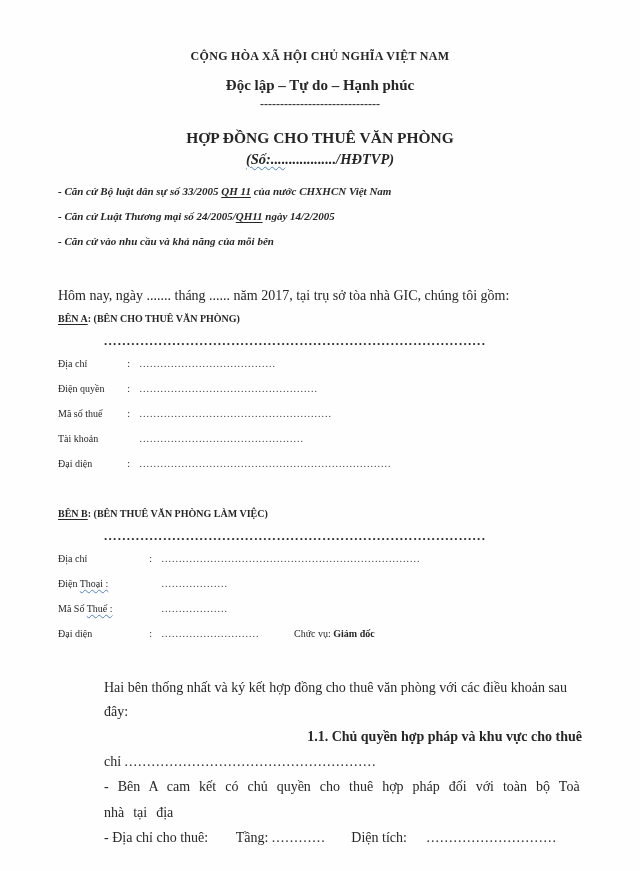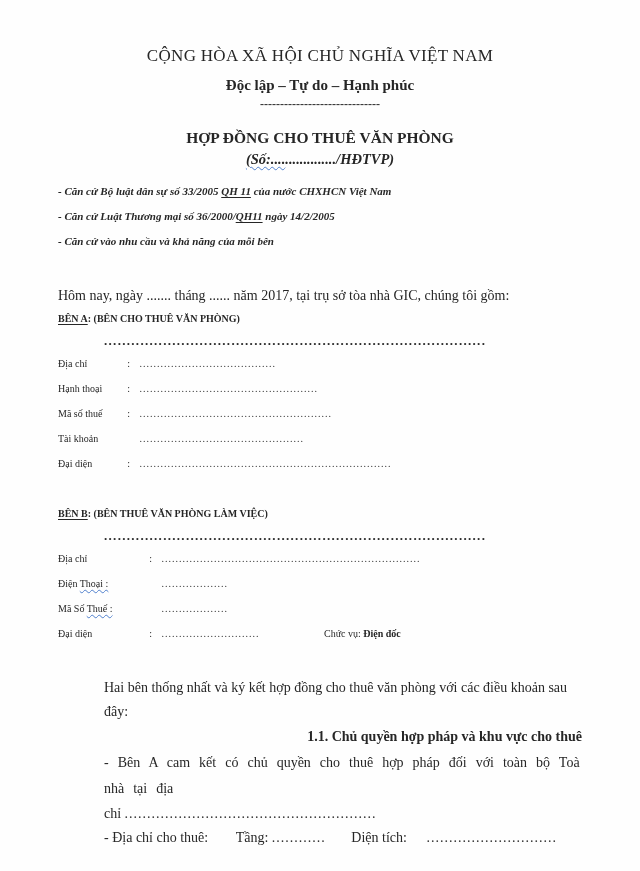"CỘNG HÒA XÃ HỘI CHỦ" .national-title { font-size: 17px -> 12px; font-weight: normal -> bold }
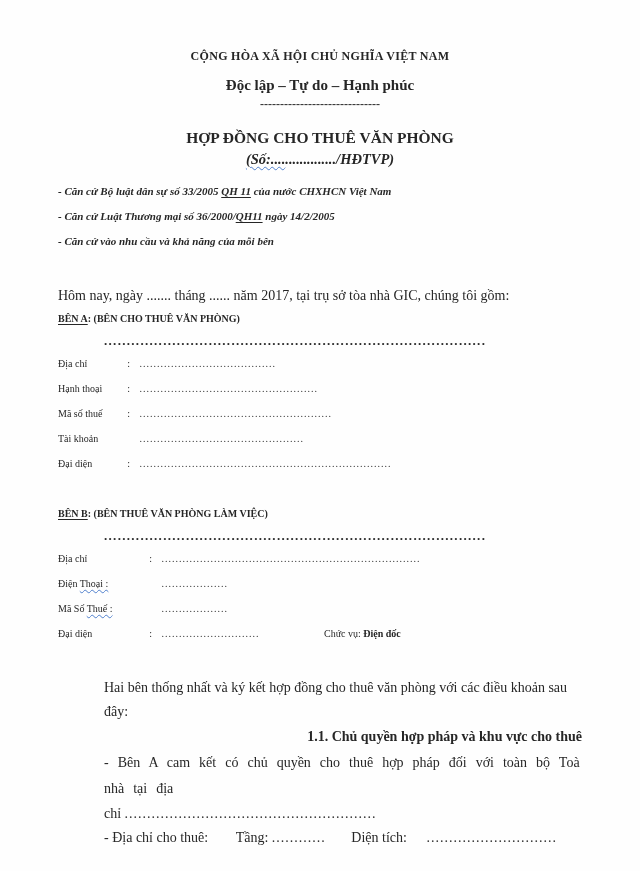"- Căn cứ Luật Thương" span { text: 36/2000/ -> 24/2005/ }
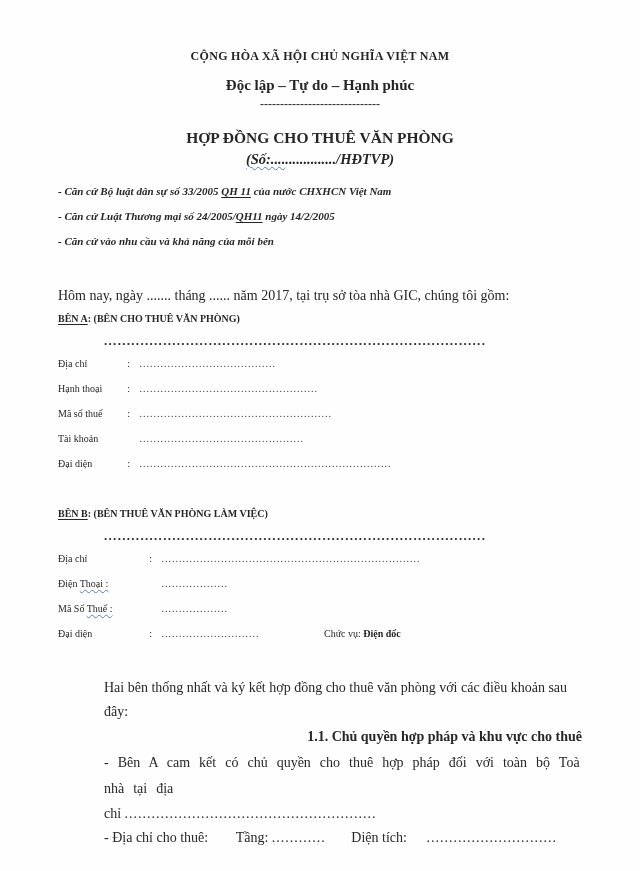"Hạnh thoại" span { text: Hạnh thoại -> Điện quyền }
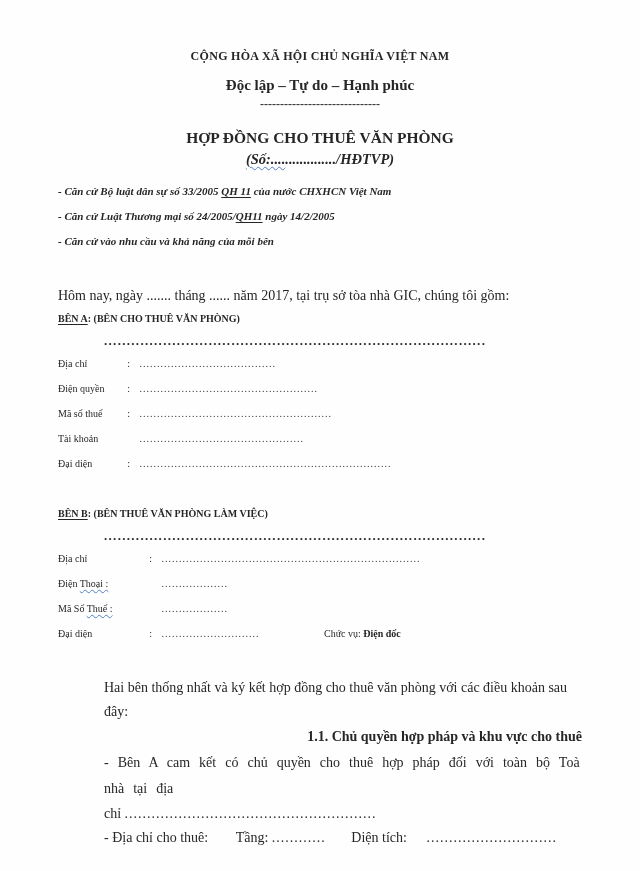"Chức vụ:" .chucvu { margin-left: 62px -> 32px }
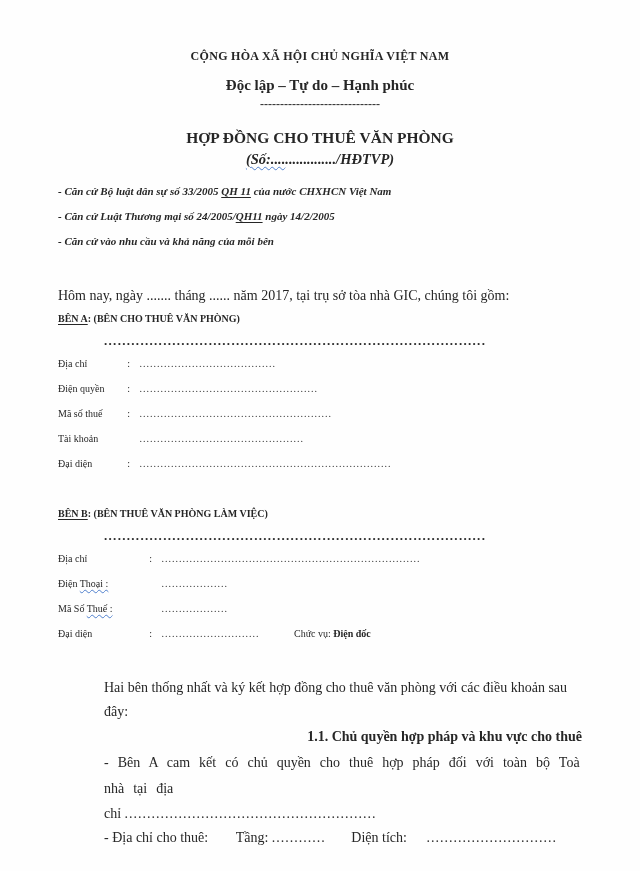"Điện đốc" span.bold { text: Điện -> Giám }
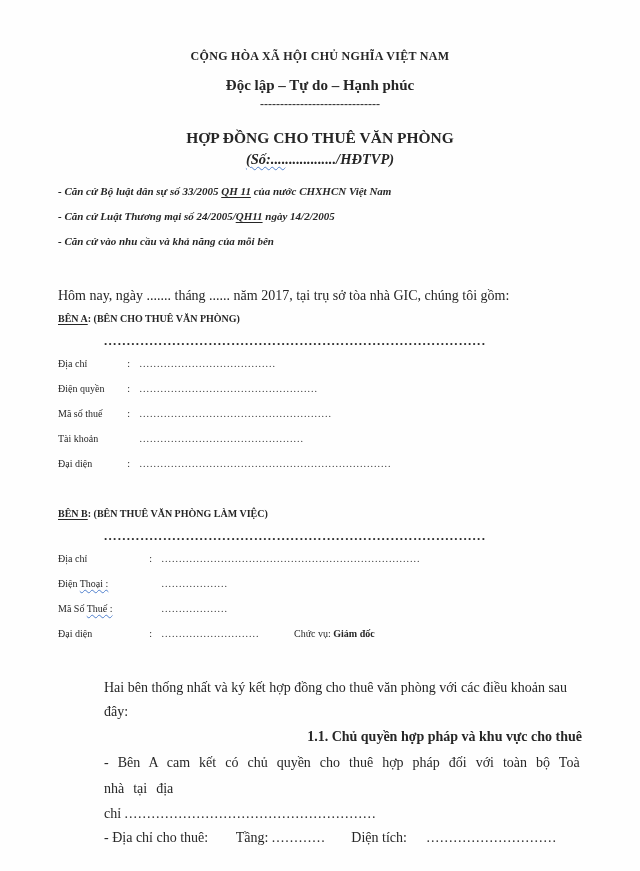"- Bên A cam kết" div.body-line { order: before "chỉ" -> after "chỉ" }
